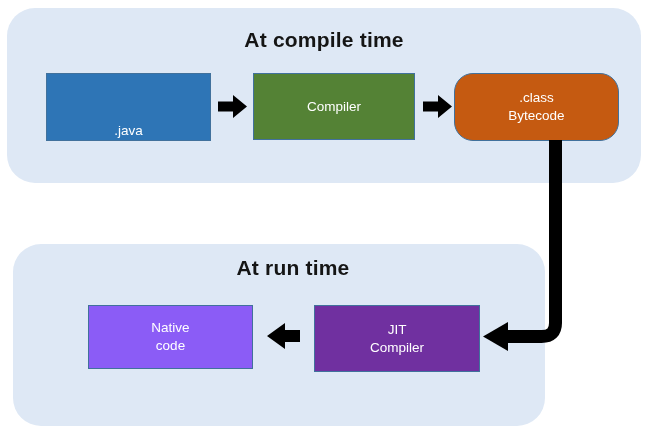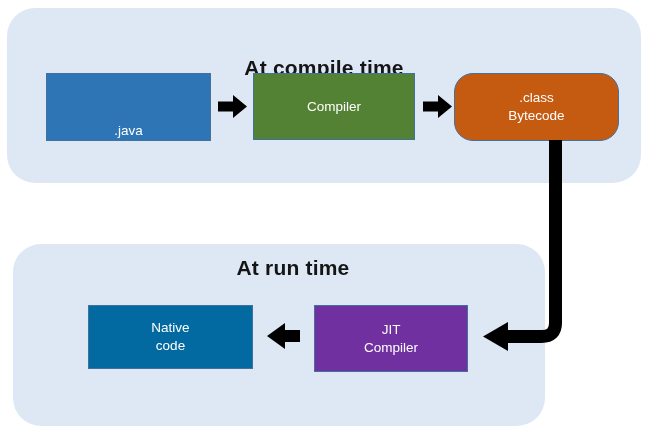"At compile time" #section-compile .section-title { margin-top: 28px -> none }
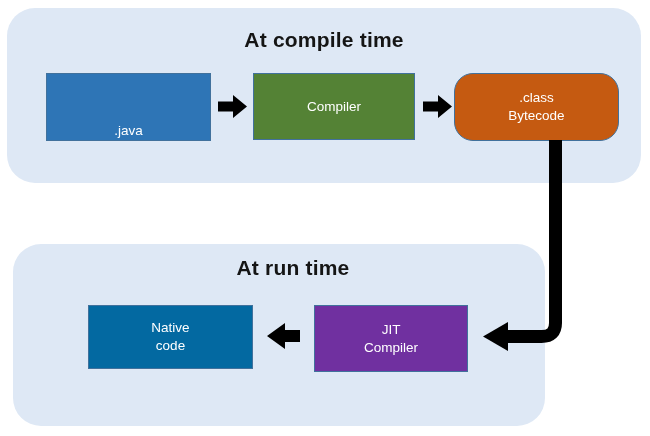"Native" div.box { background-color: #0369a1 -> #8b5cf6 }
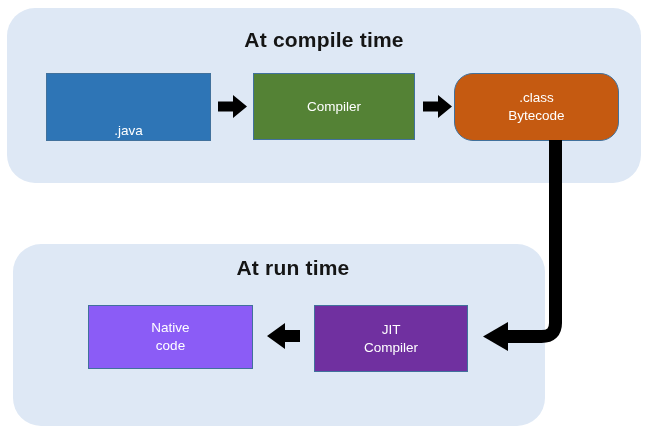"JIT" #box-jit { width: 154px -> 166px }
